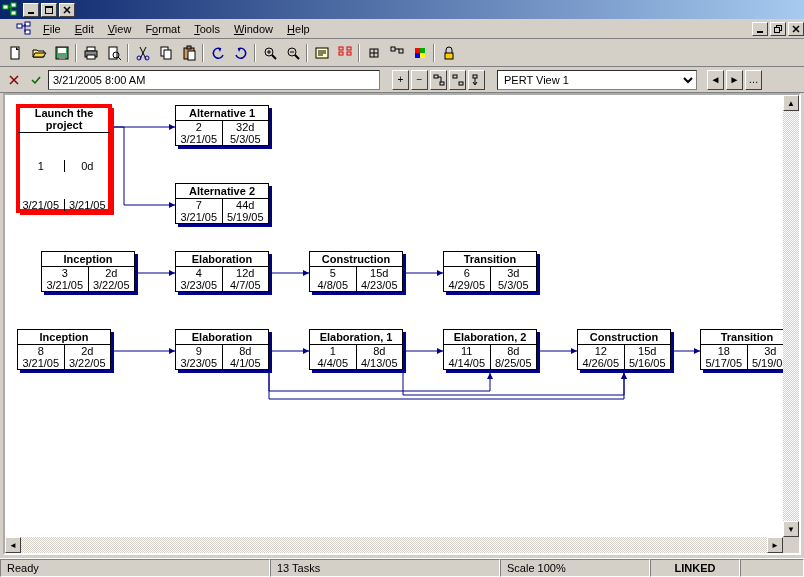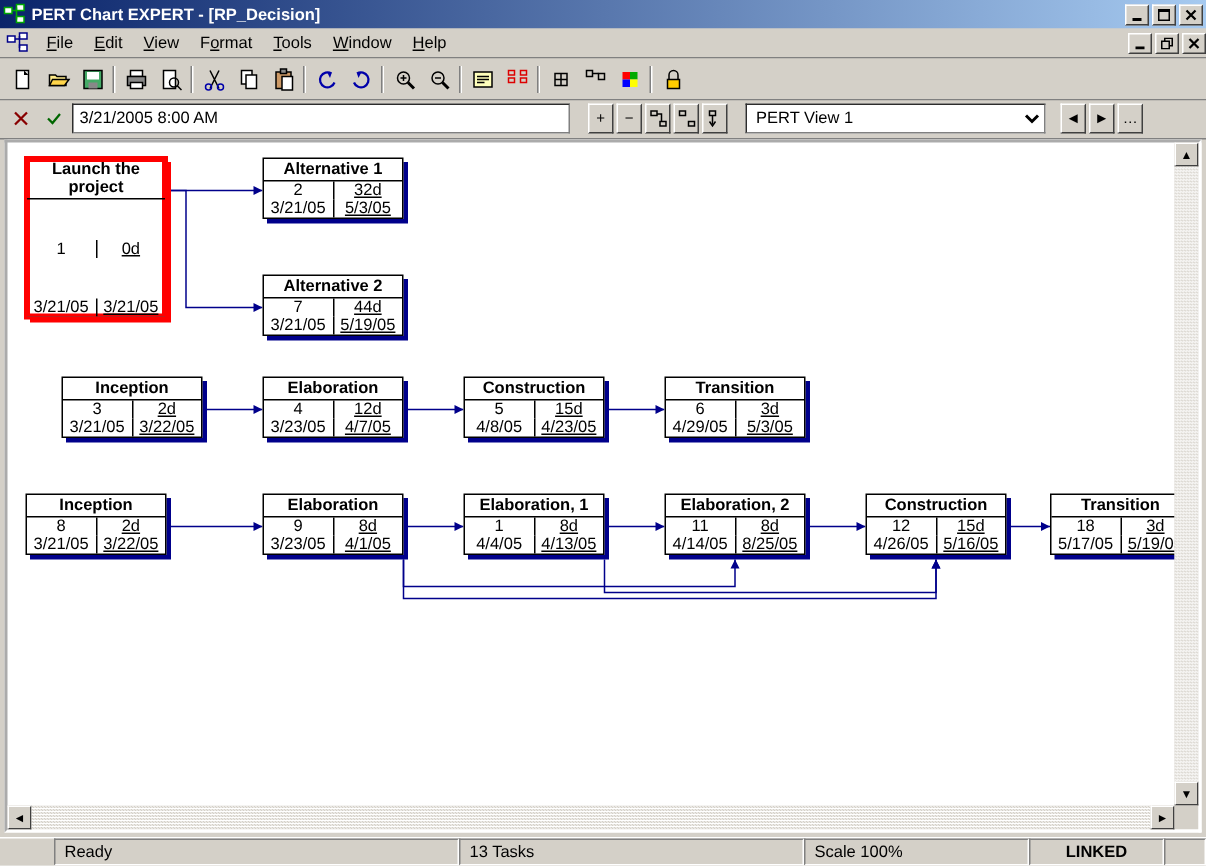"PERT Chart EXPERT - [RP_Decision]" span.title-text { html: <span>PERT Chart EXPERT - [RP_Decision]</span> -> none }
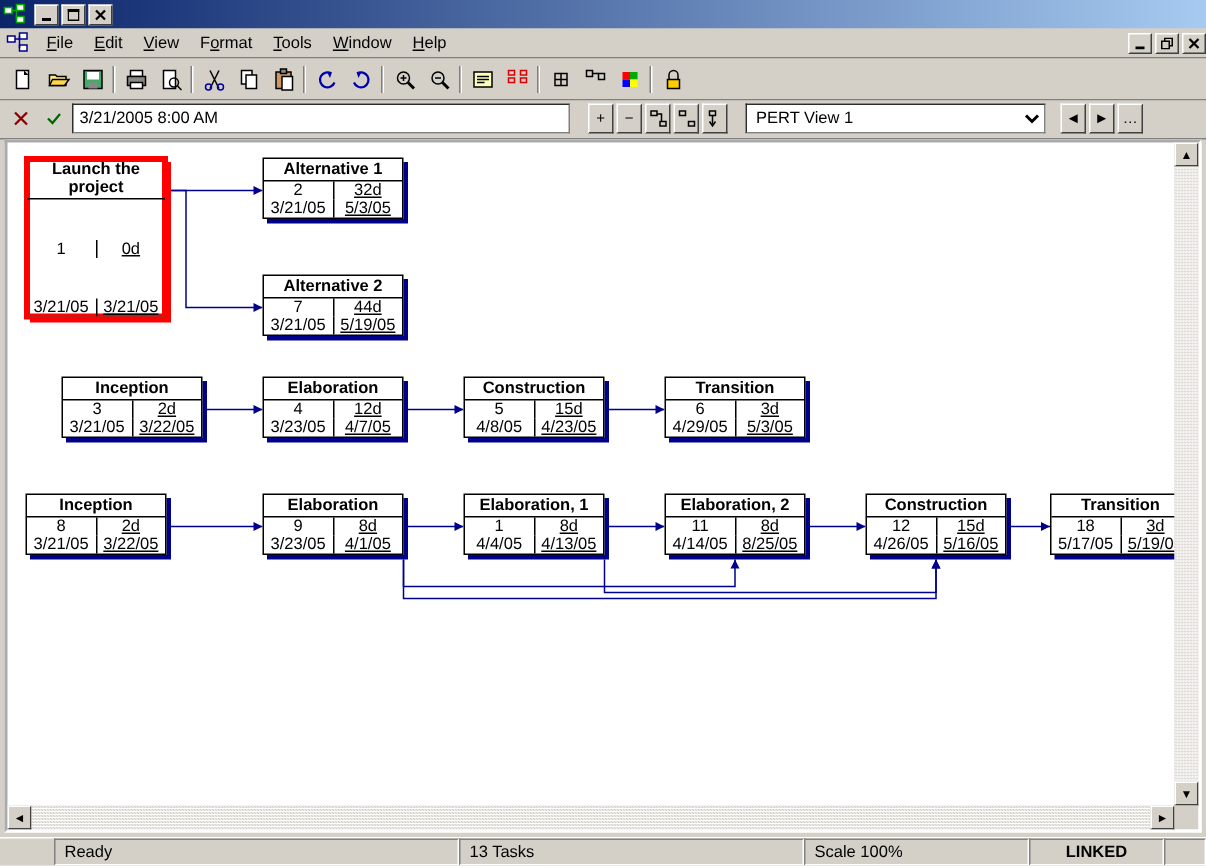"File" .menubar { padding-left: 4px -> 16px }
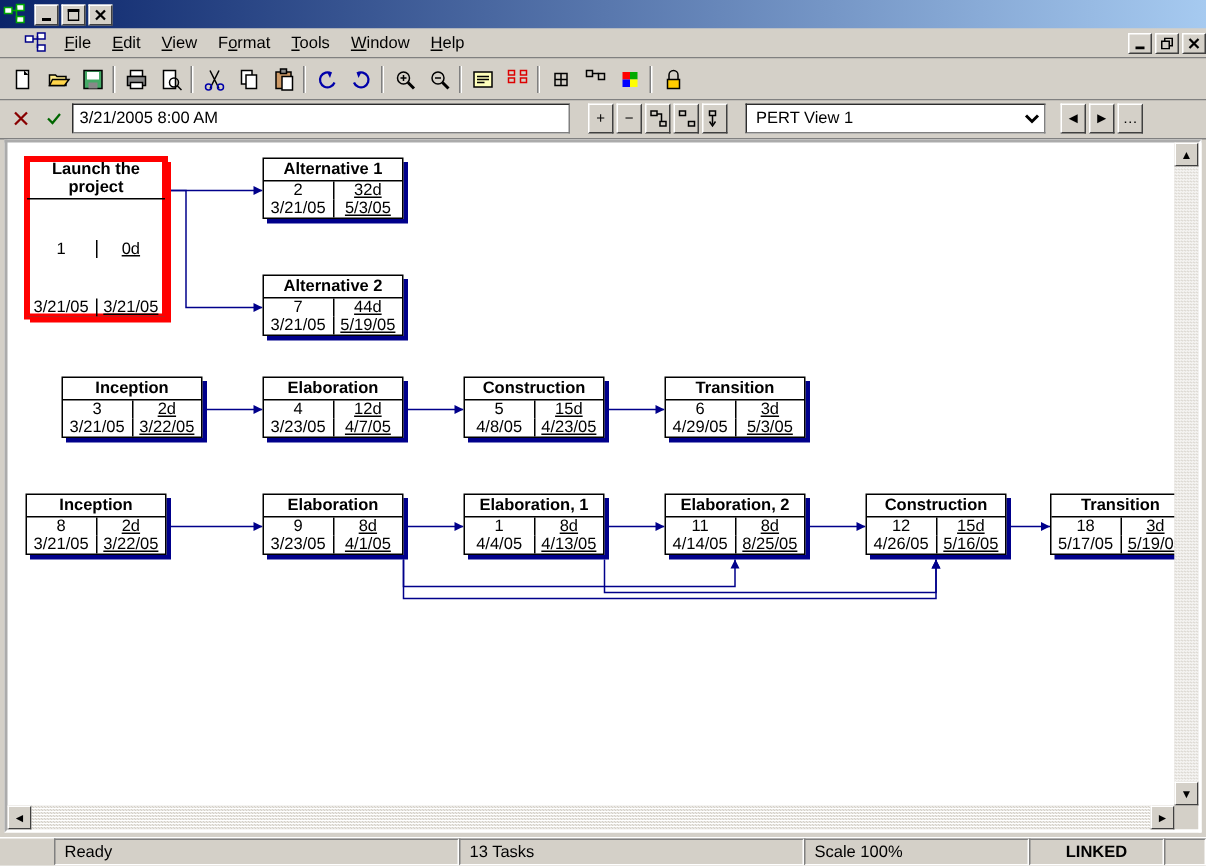"3/21/2005 8:00 AM" .datebar { align-items: none -> center }
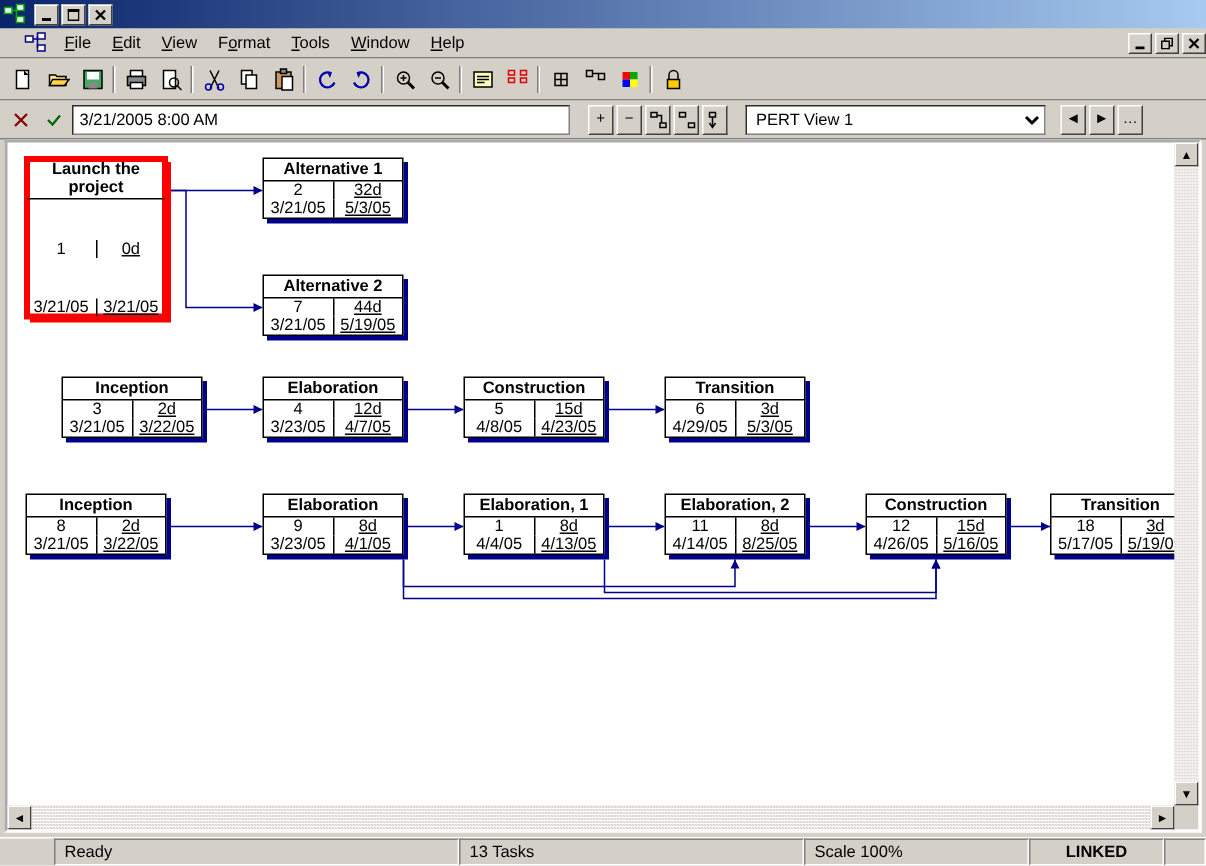"32d" .node .n-cell:last-child { text-decoration: underline -> none }
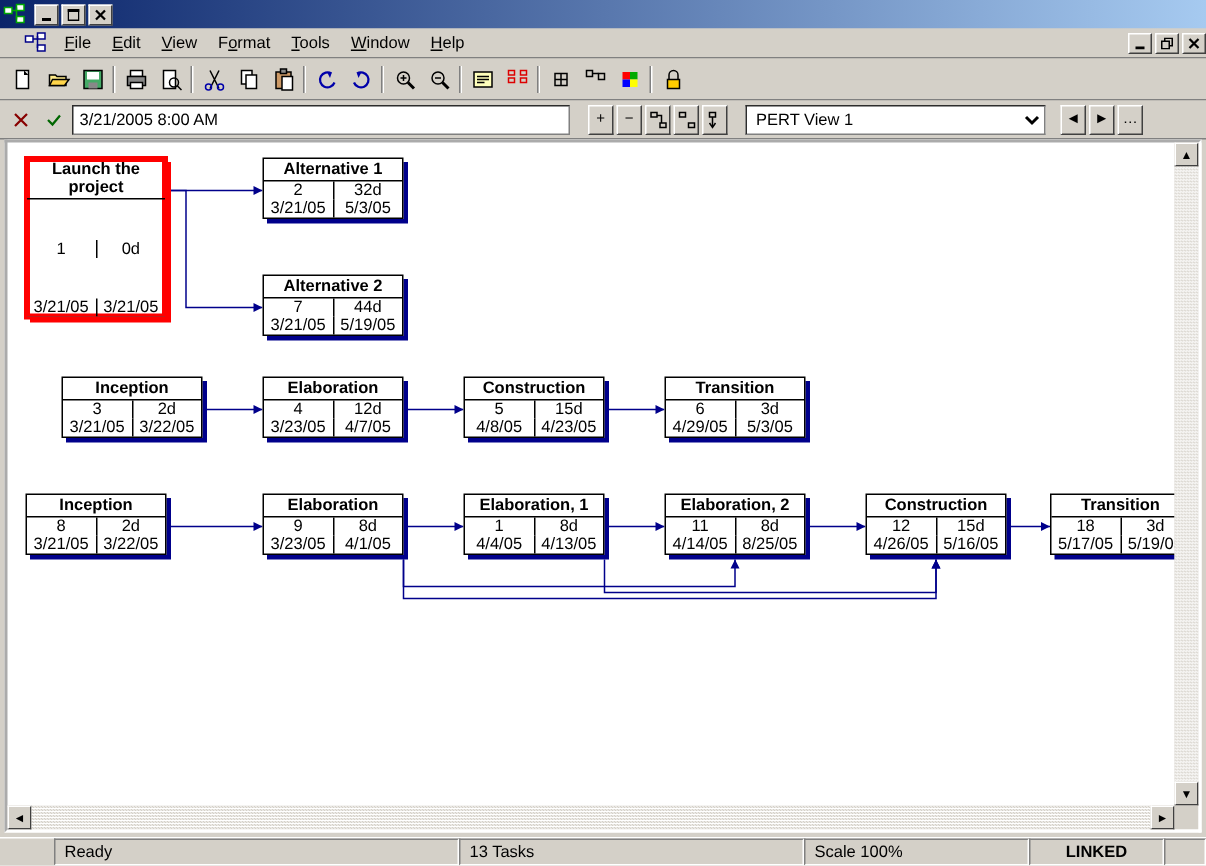"Ready" .statusbar { padding-left: 36px -> none }
